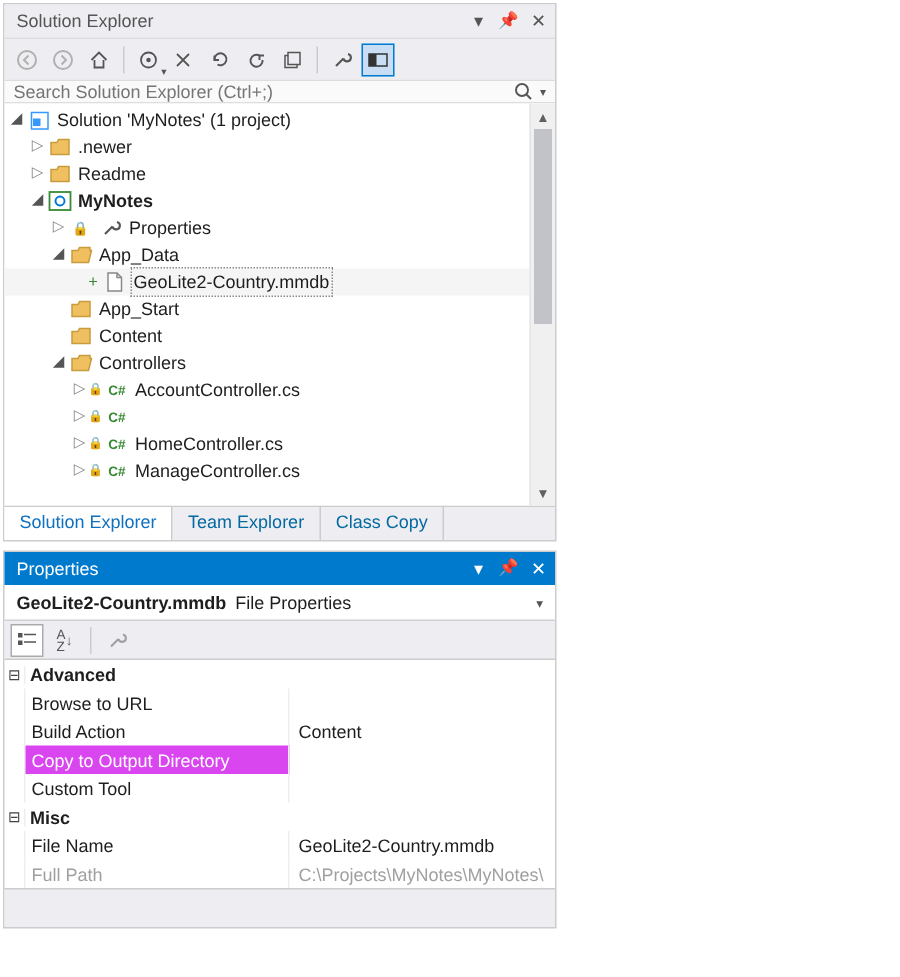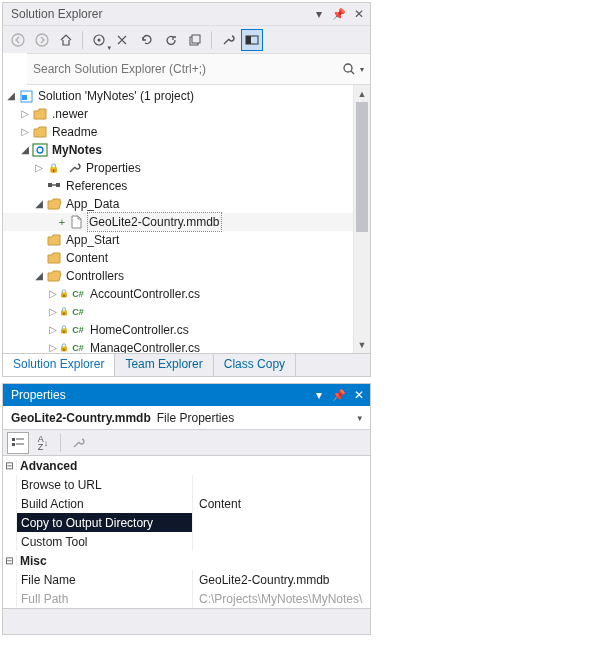"Search Solution Explorer (Ctrl+;)" .search-row { height: 32px -> 16px; margin-left: 24px -> none }
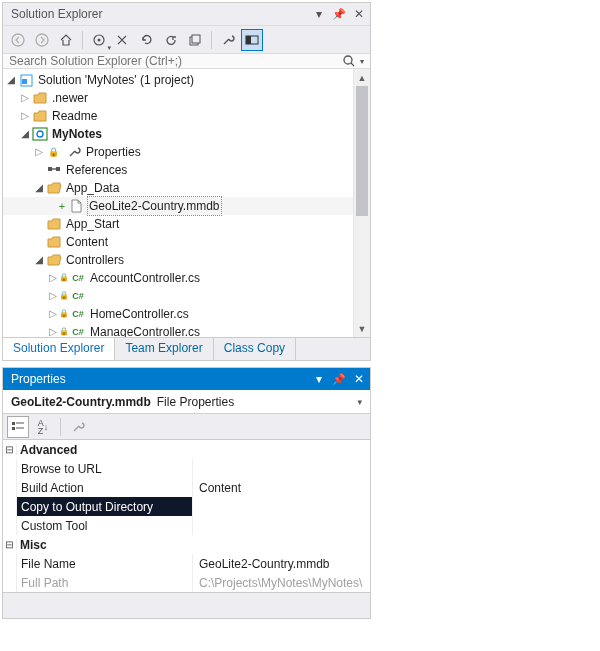"References" div.row { html: <div> <span></span> <span> <svg> <rect></rect> <rect></rect> <line></line> </svg> </span> <span>References</span> </div> -> none }
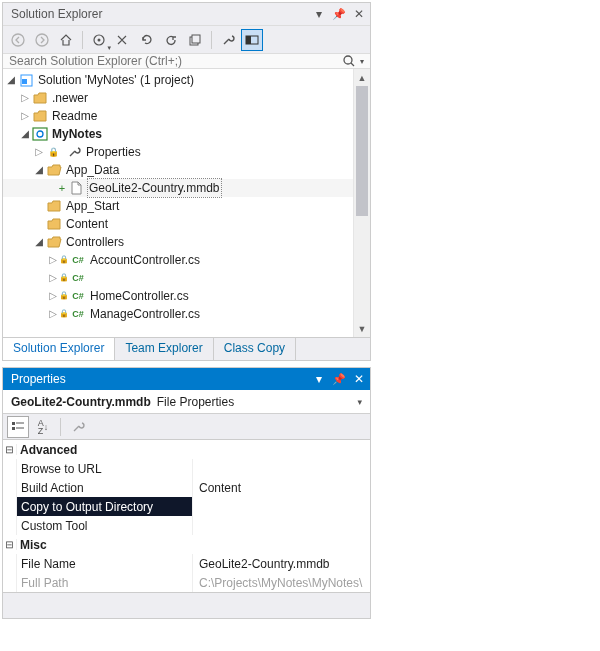"Copy to Output Directory" .prow.sel .pname { background: #0f172a -> #d946ef }
